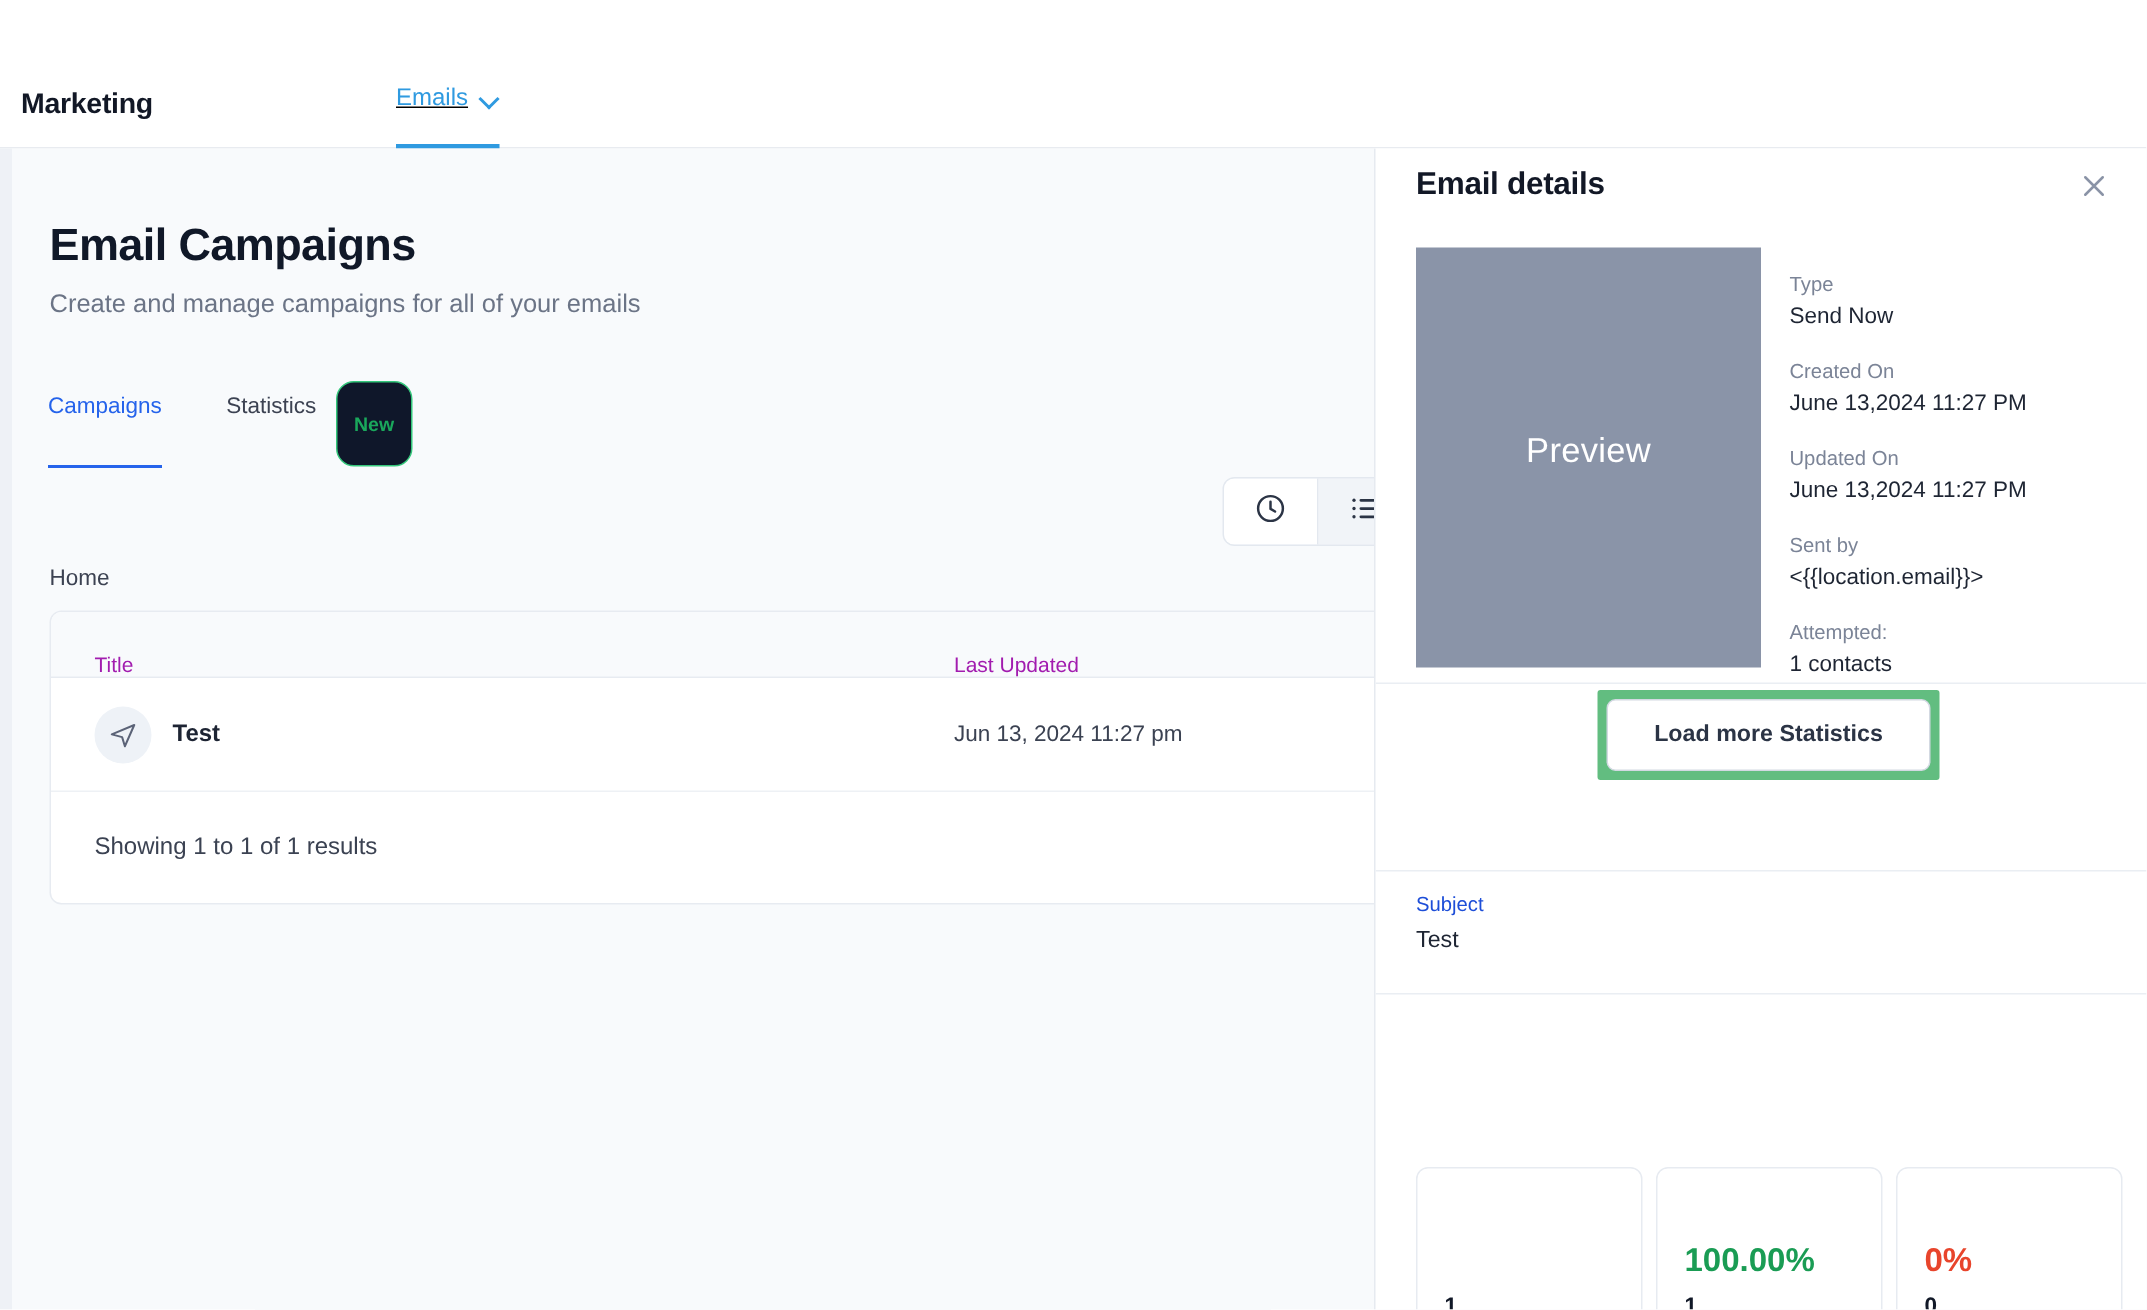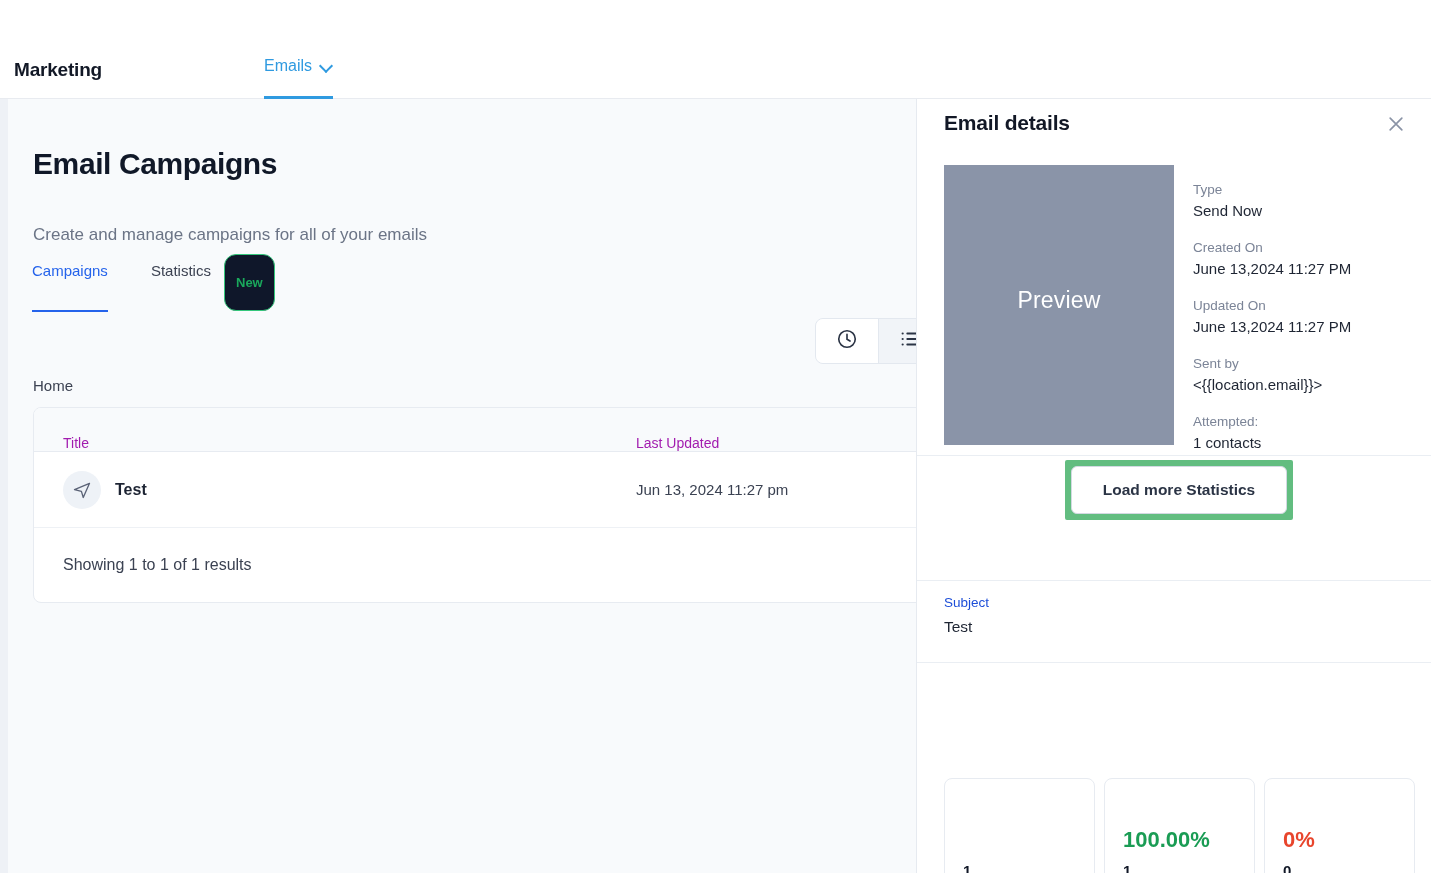"Emails" .topbar-tab { text-decoration: none -> underline }
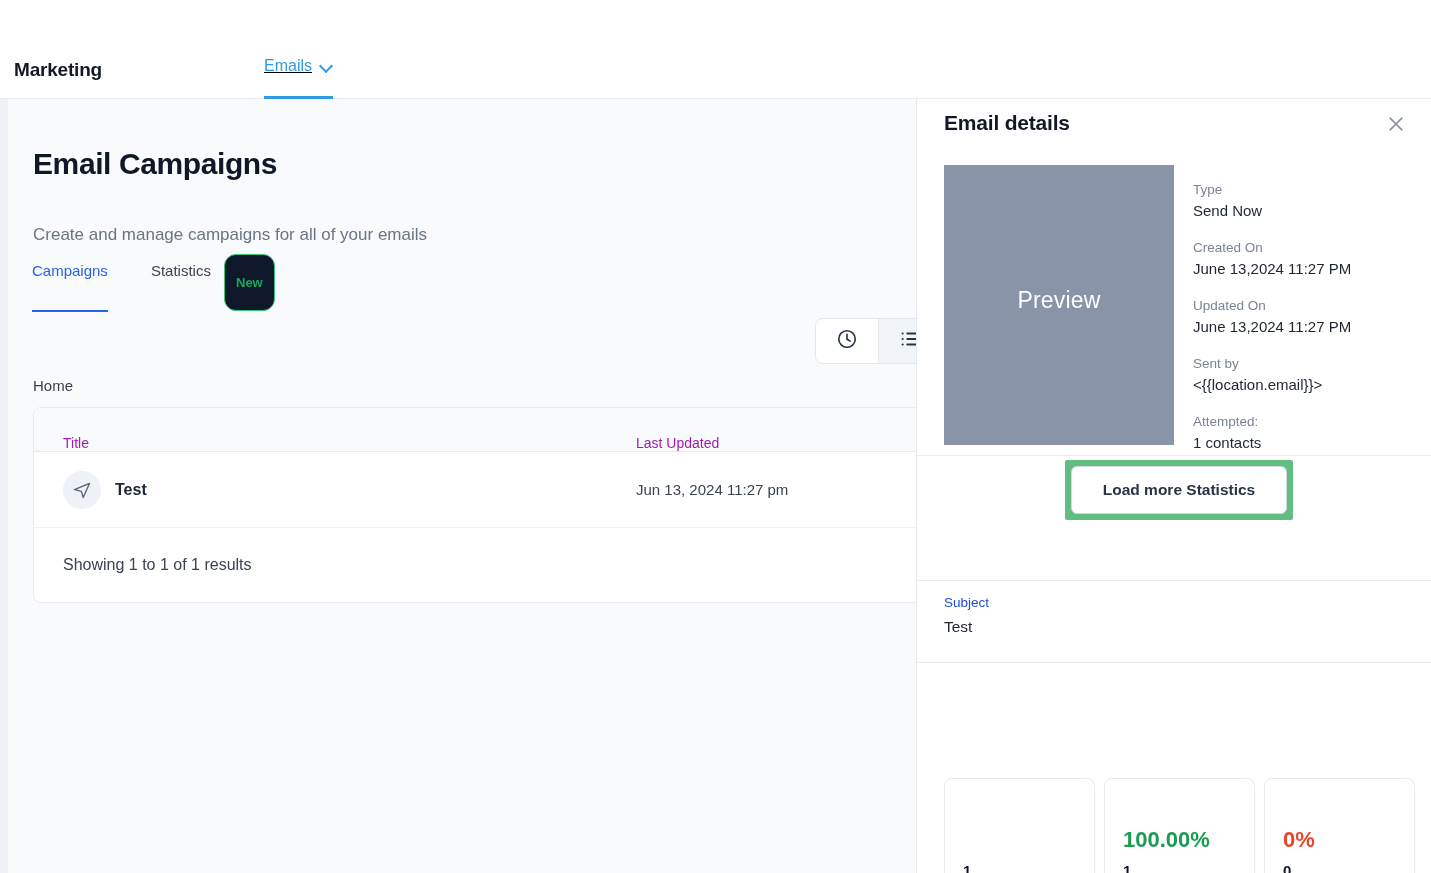"Create and manage campaigns for" .page-sub { margin-top: 32px -> none }
